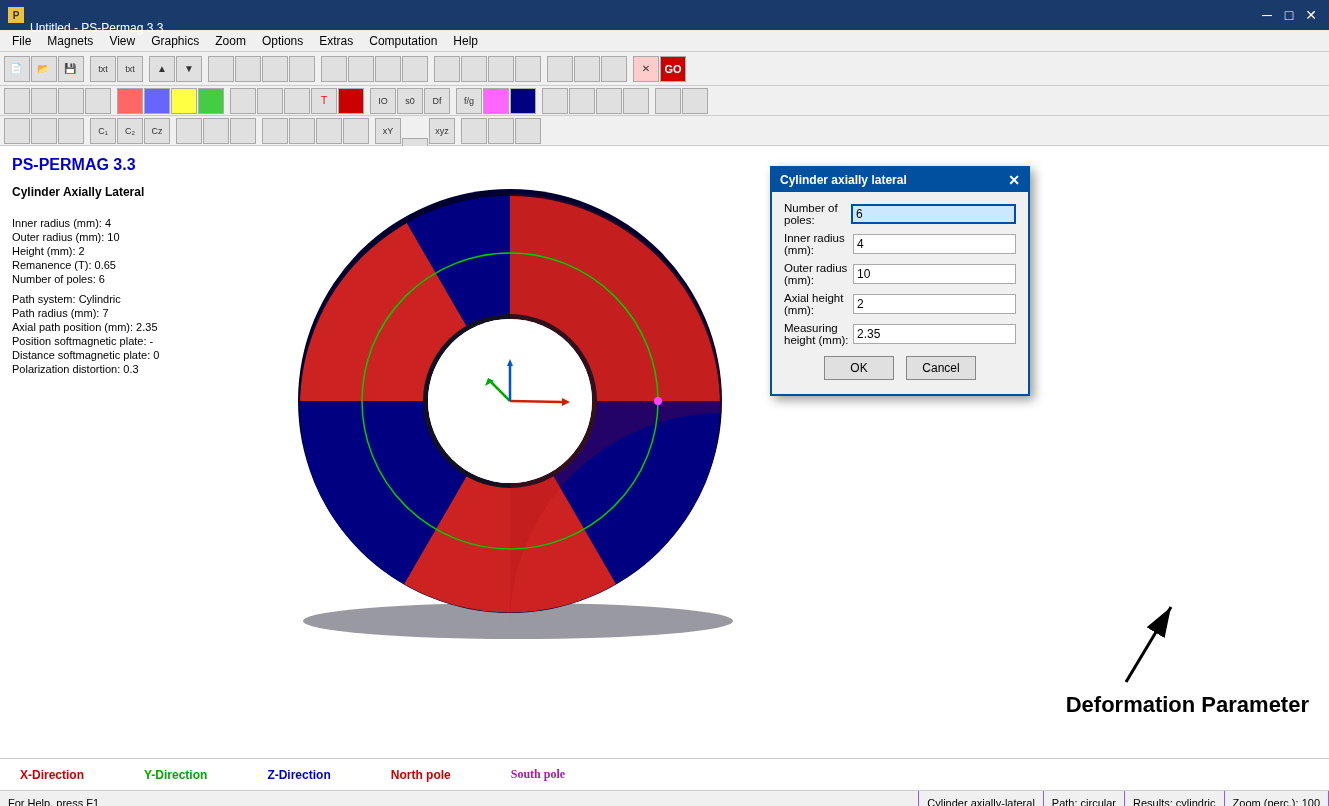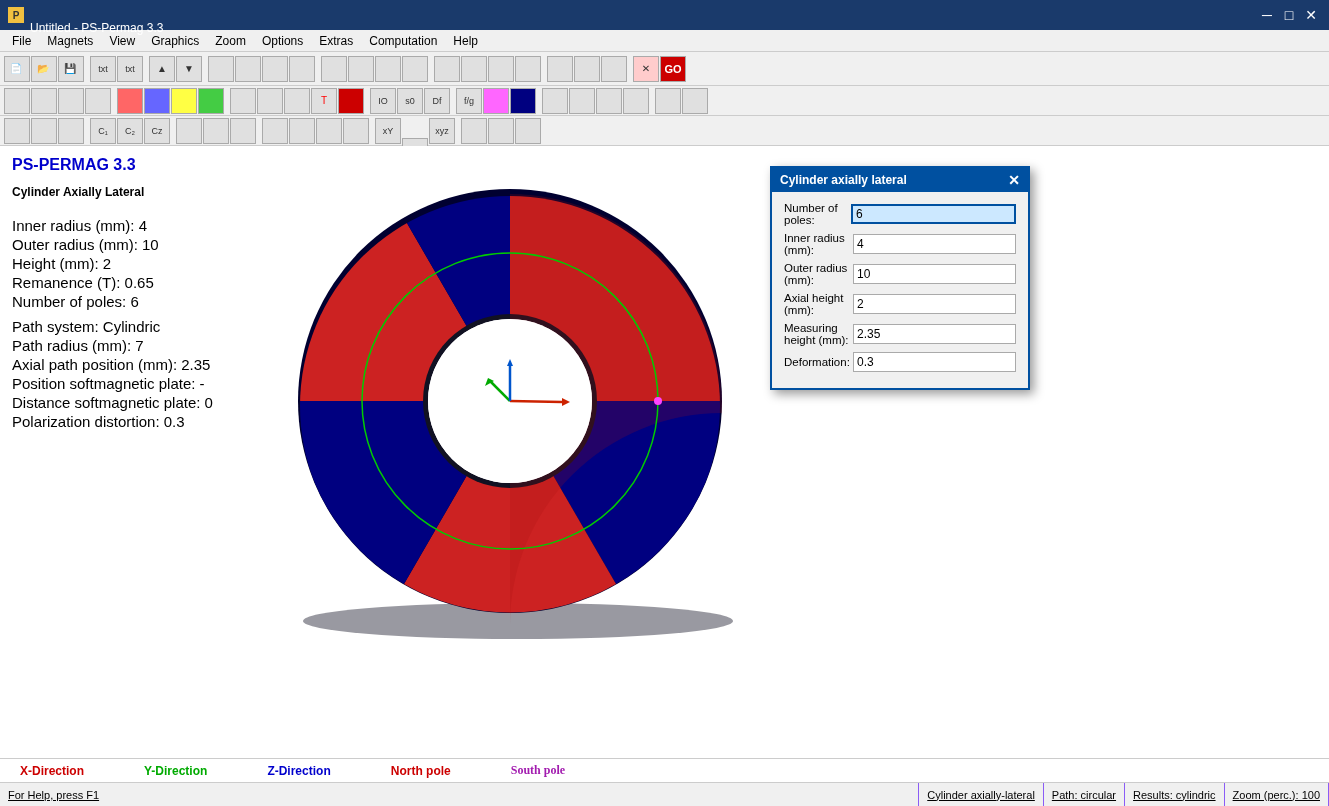"Inner radius (mm): 4" #info-panel .param { font-size: 15px -> 11px }
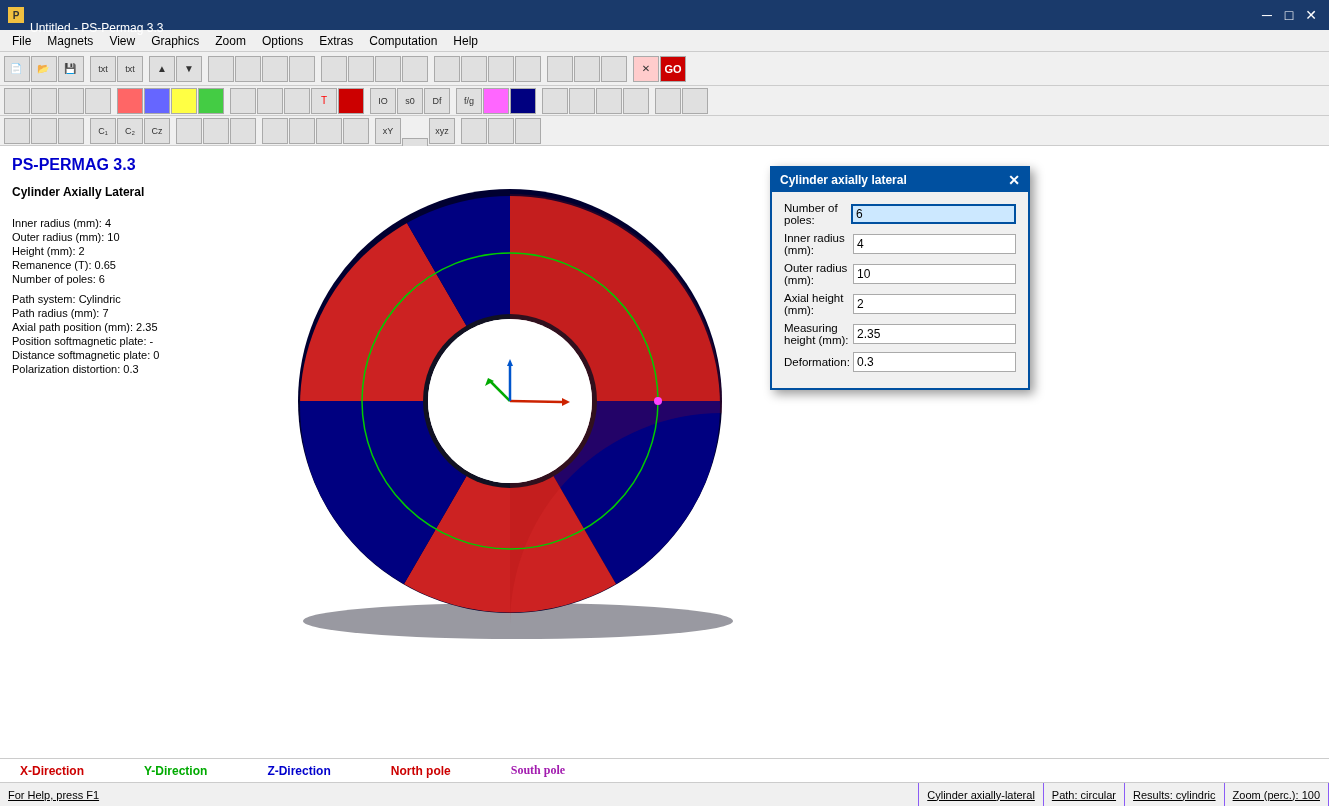"Deformation:" div.dialog-row { html: <div> <div>Deformation:</div> <input> </div> -> none }
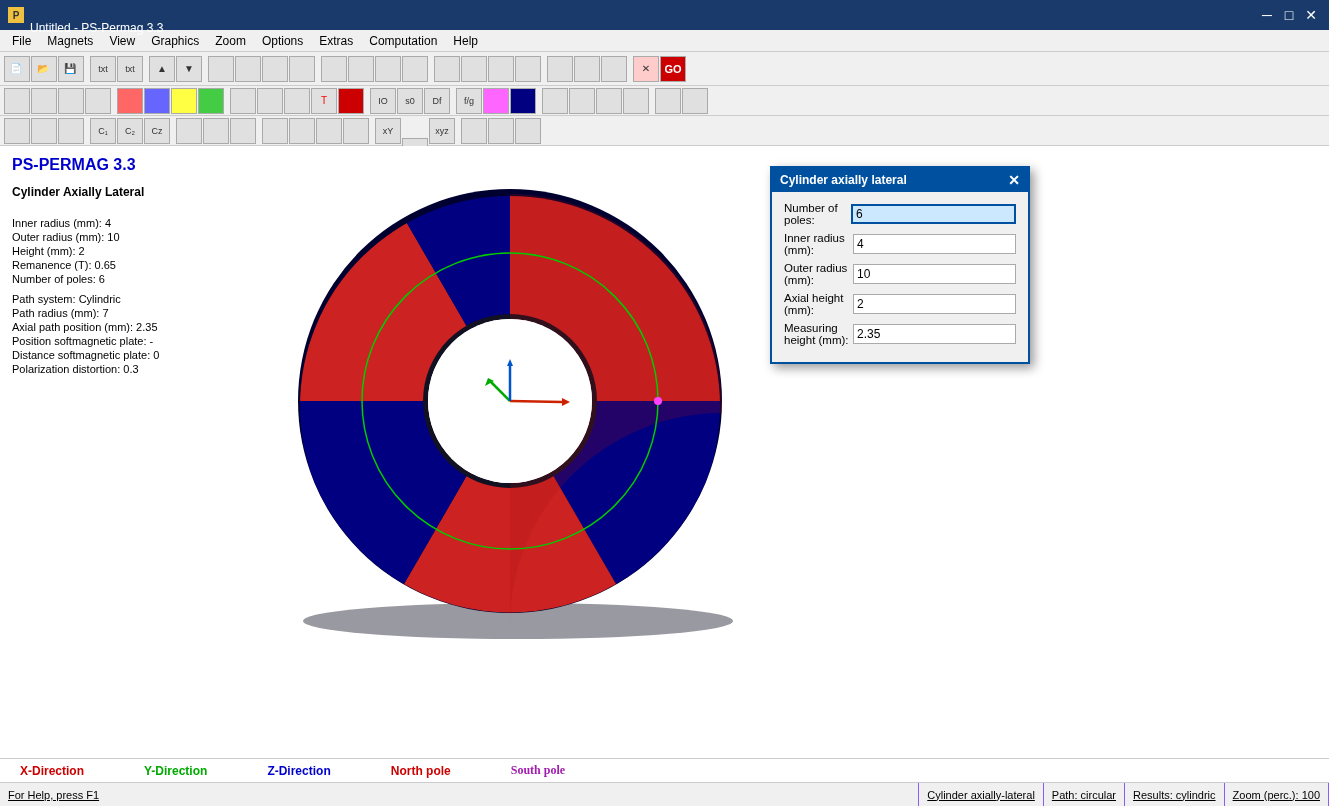"OK" div.dialog-buttons { html: none -> <div> <button>OK</button> <button>Cancel</button> </div> }
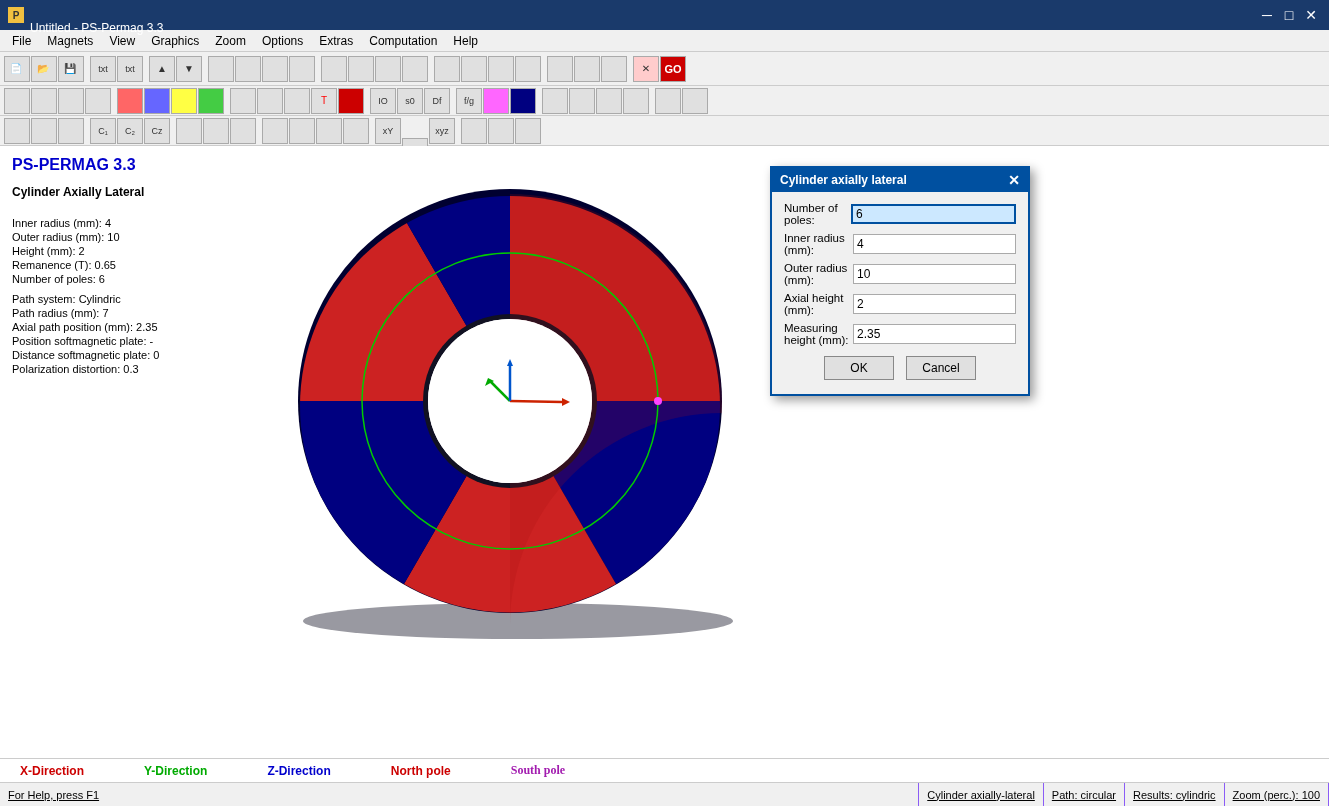"Deformation Parameter" div { html: none -> <div> <svg> <defs> <marker> <polygon></polygon> </marker> </defs> <line></line> </svg> <div>Deformation Parameter</div> </div> }
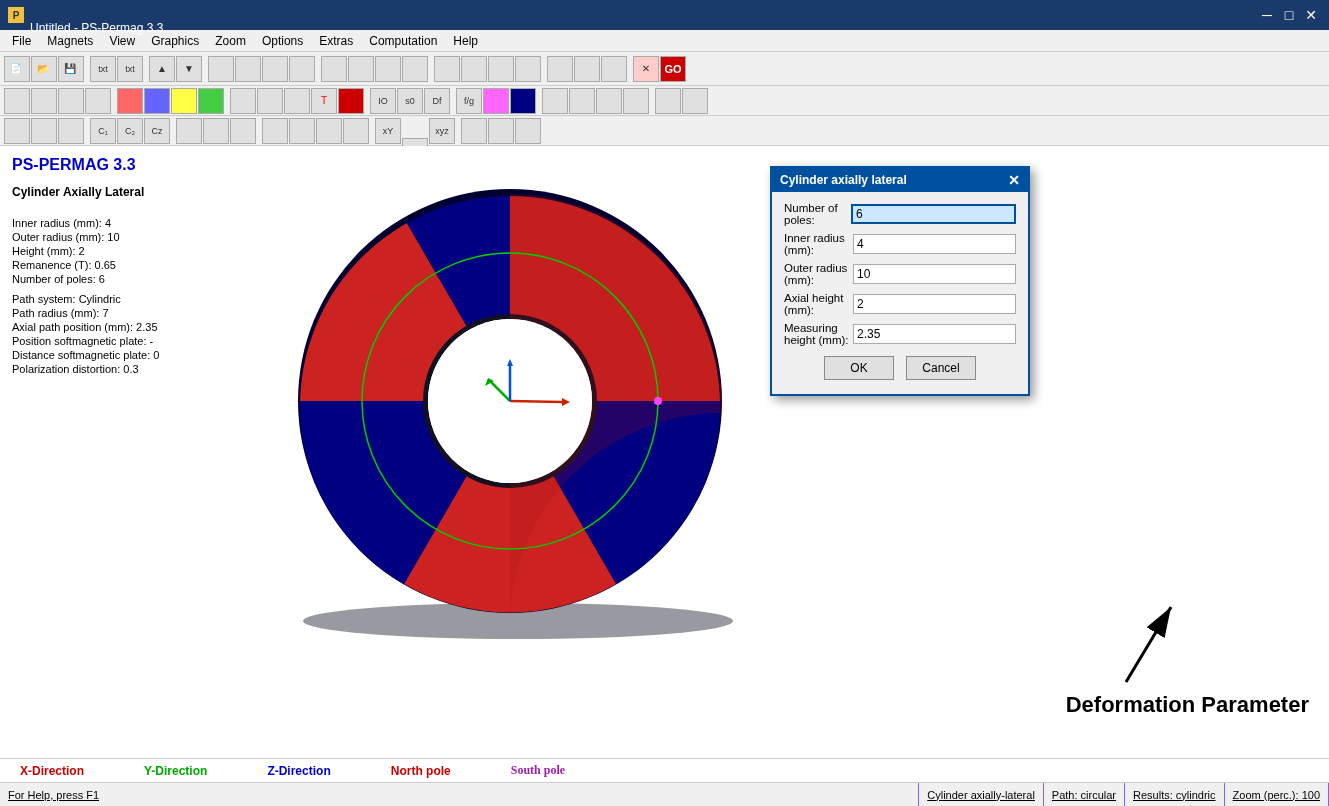"X-Direction" #legend-bar { height: 24px -> 32px }
